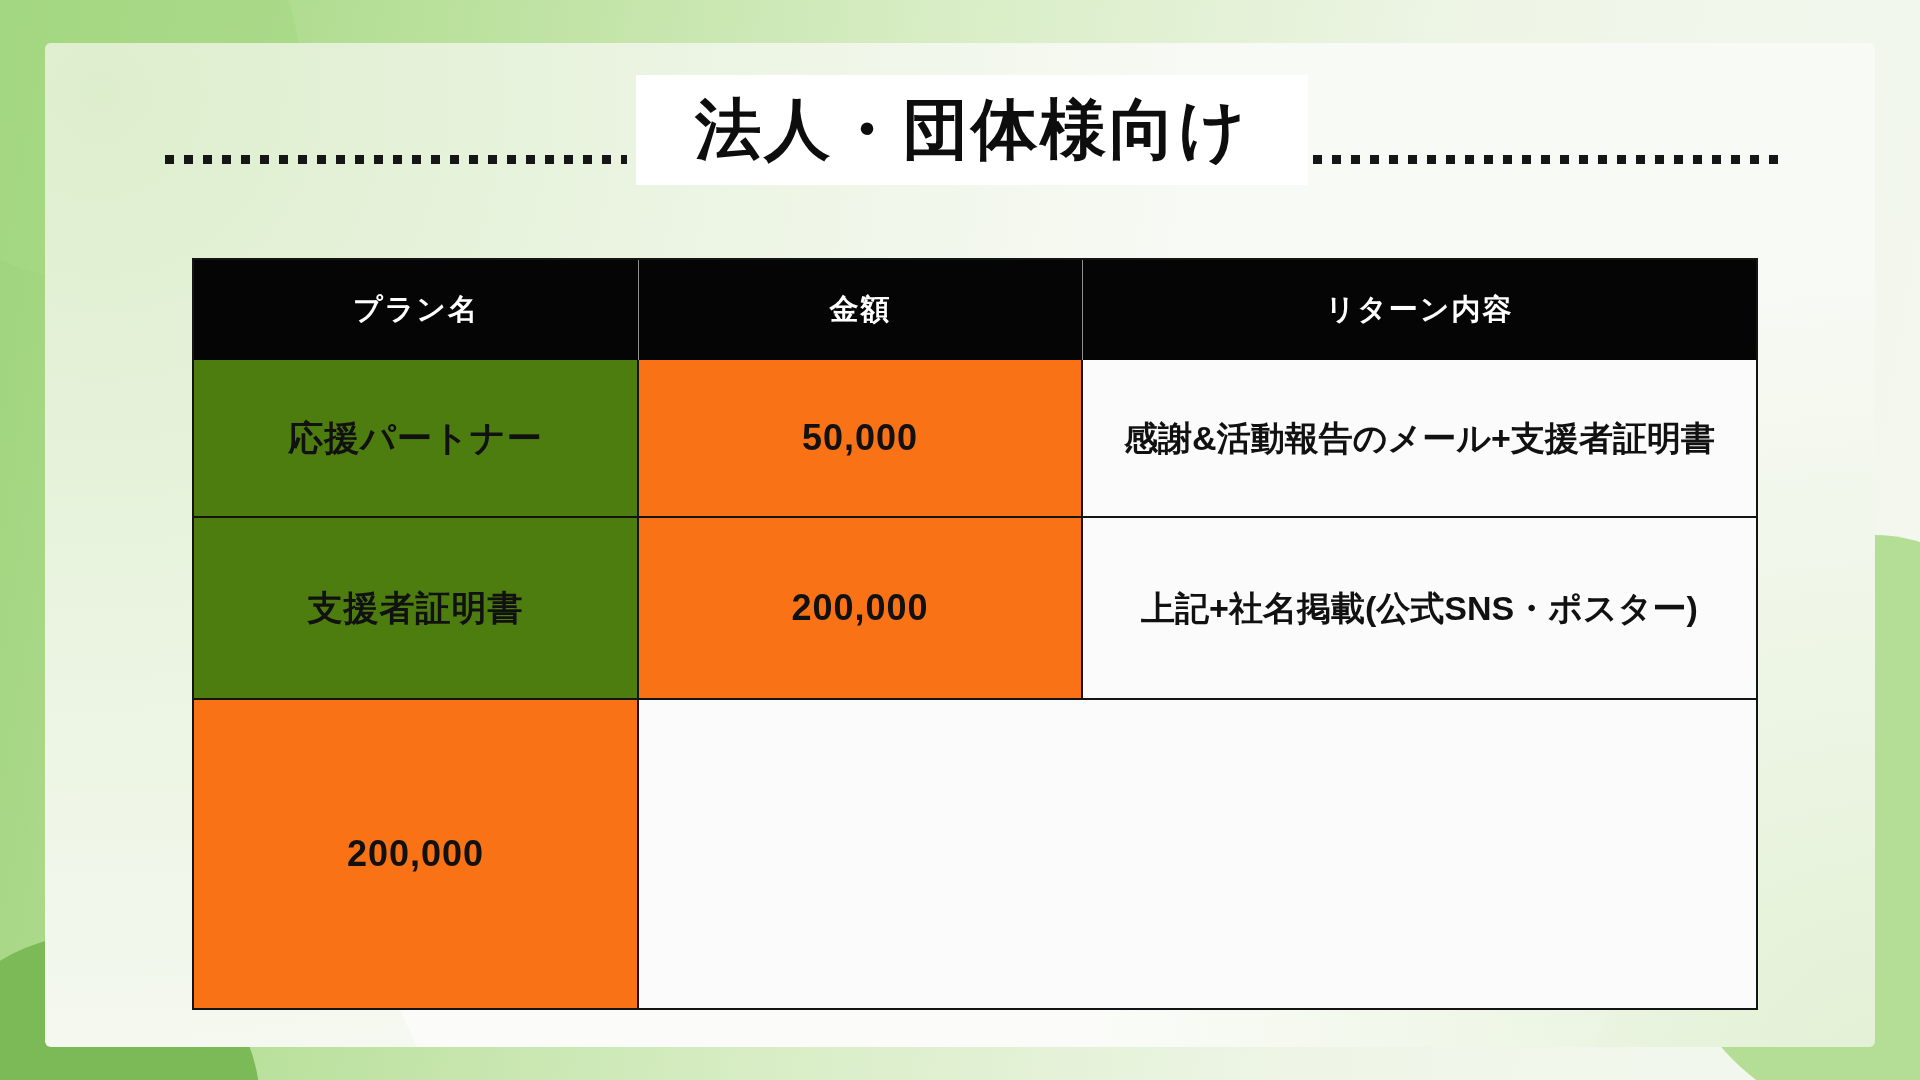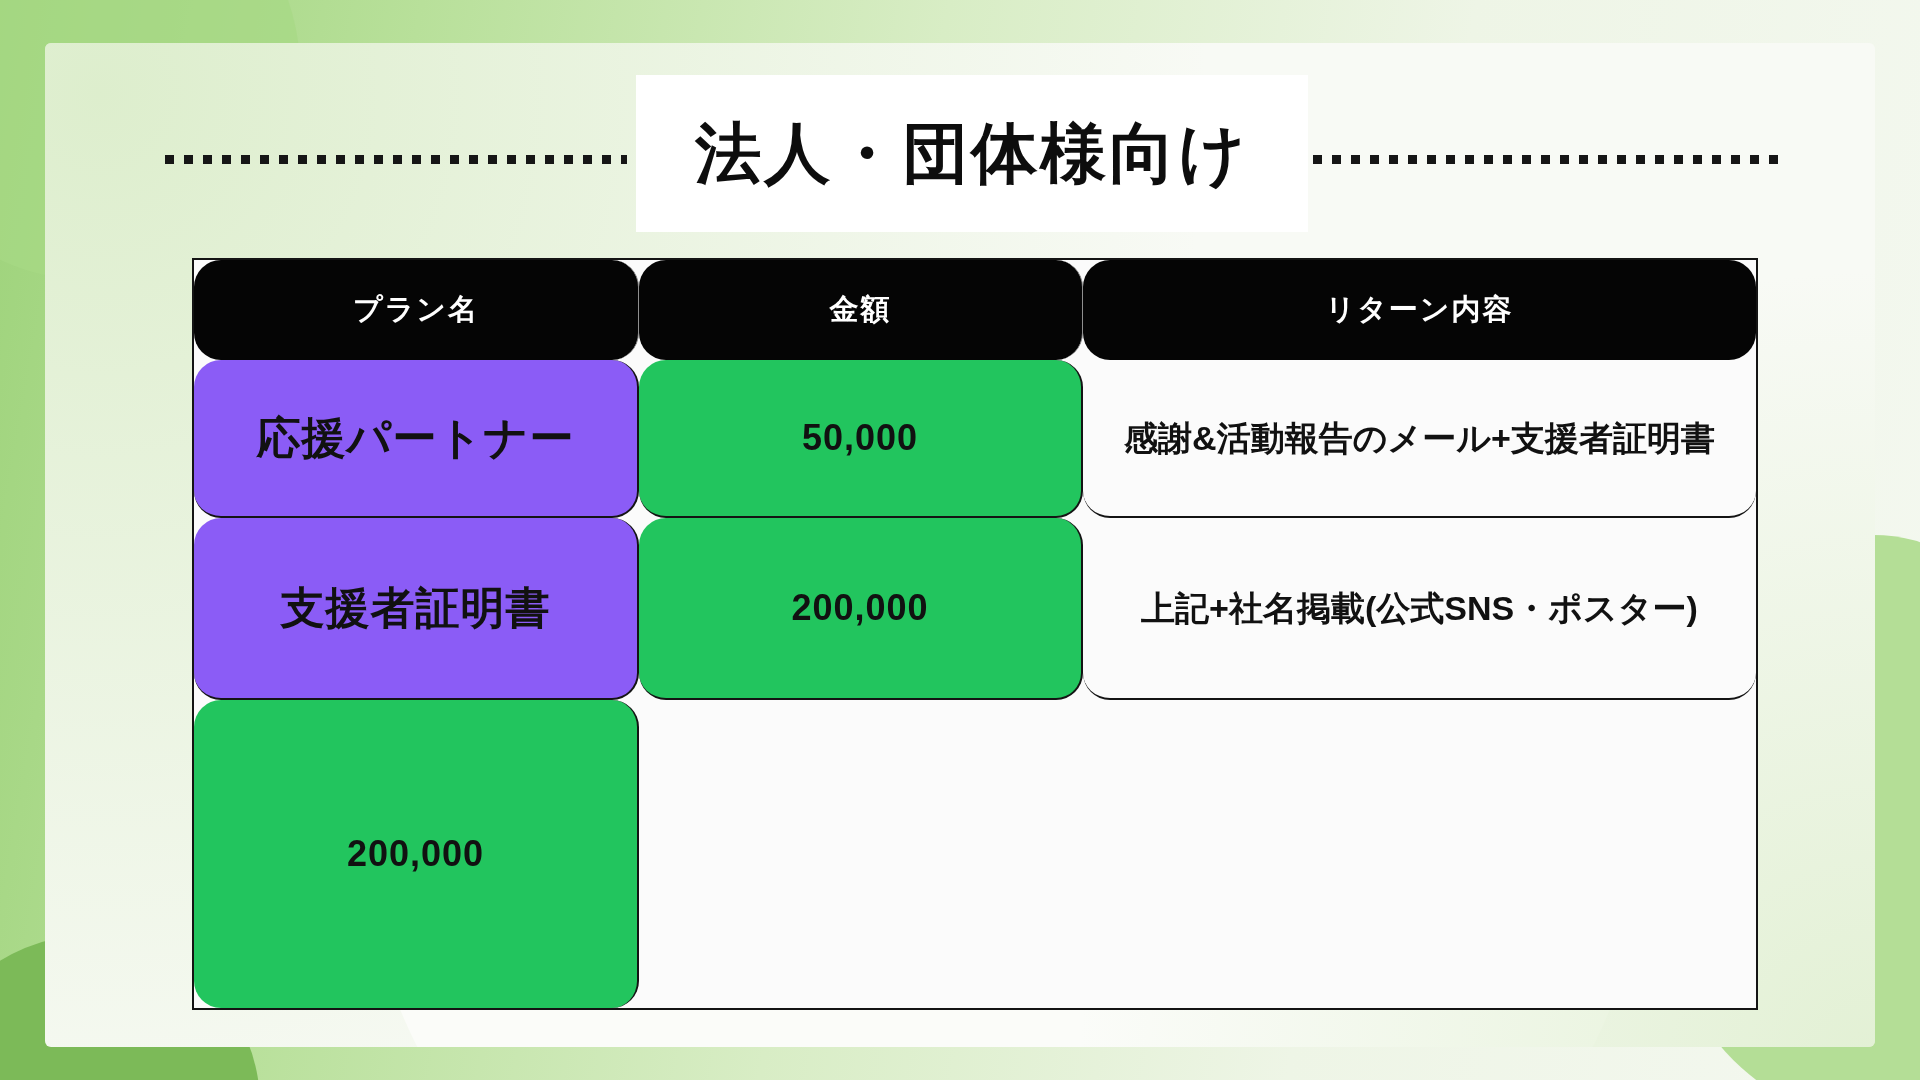"法人・団体様向け" .title-box { height: 157px -> 110px }
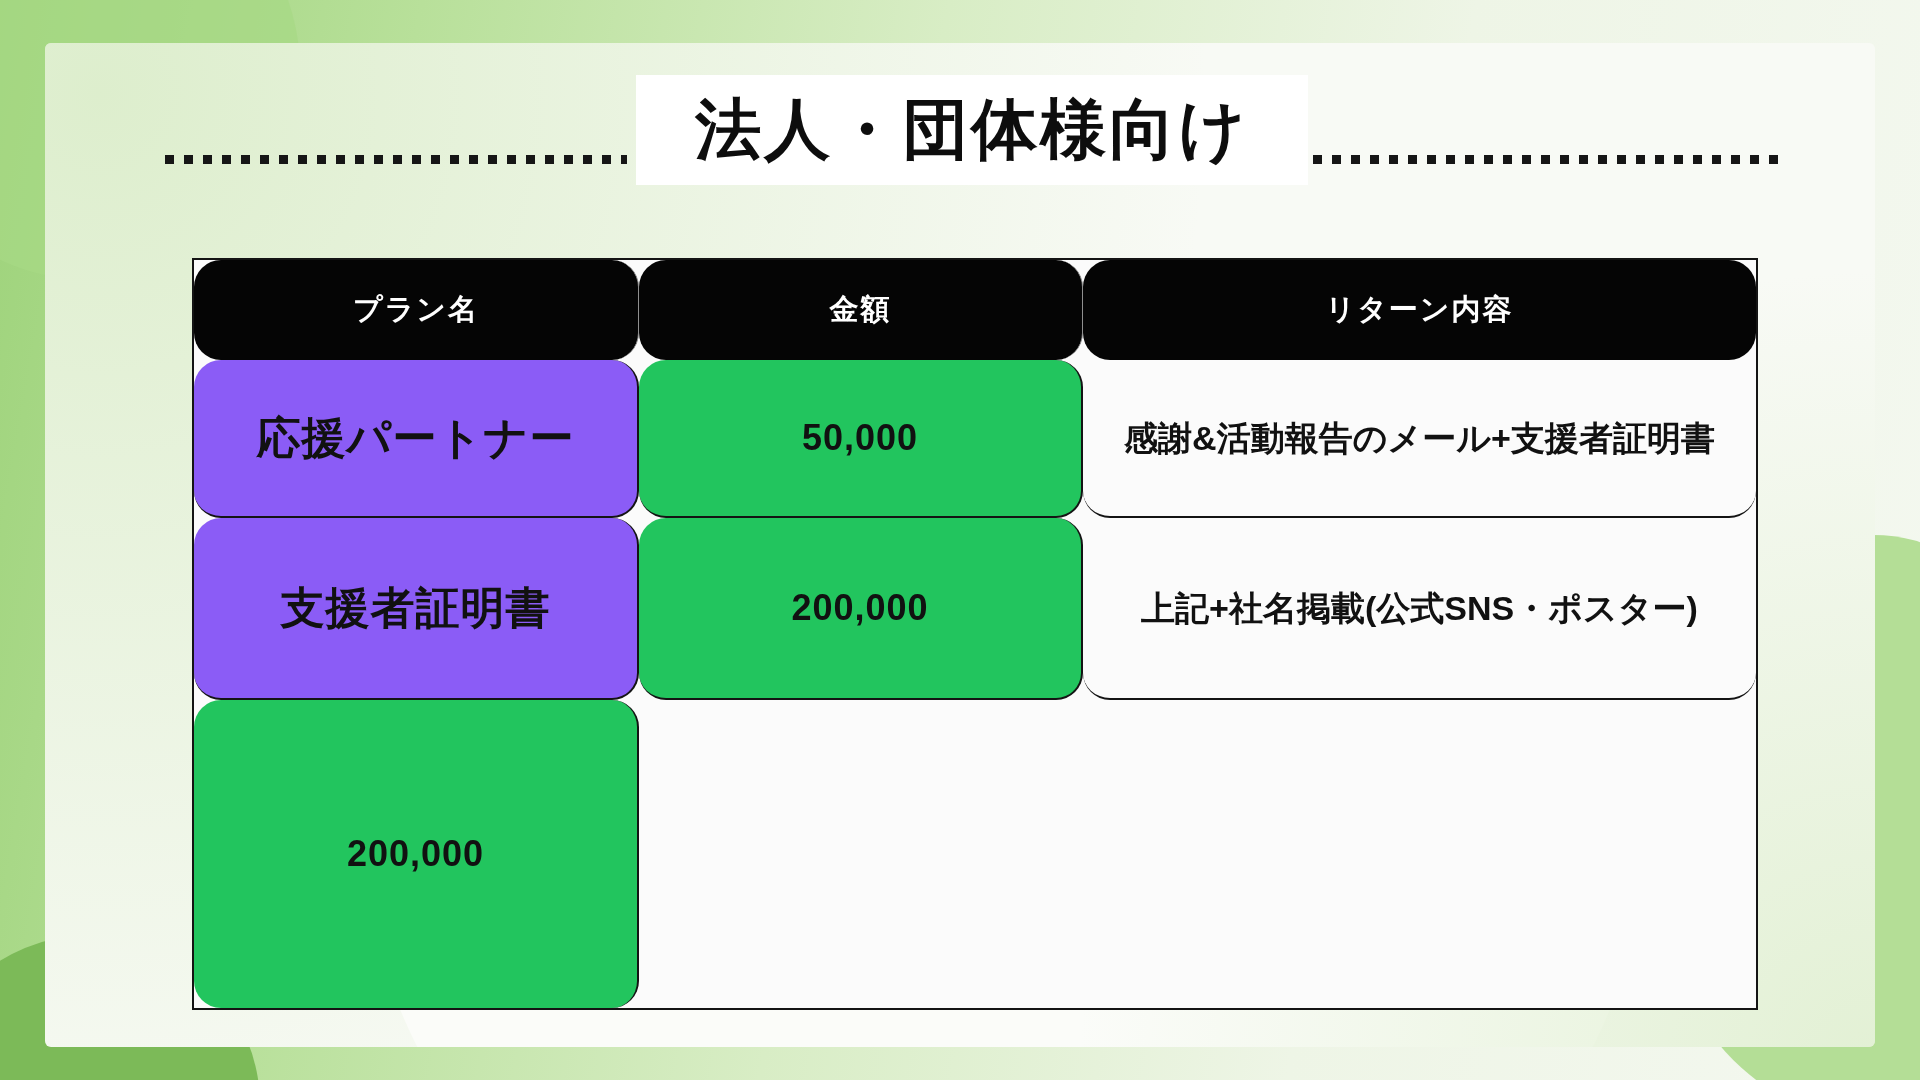"プラン名" .tcell { border-radius: 27px -> none }
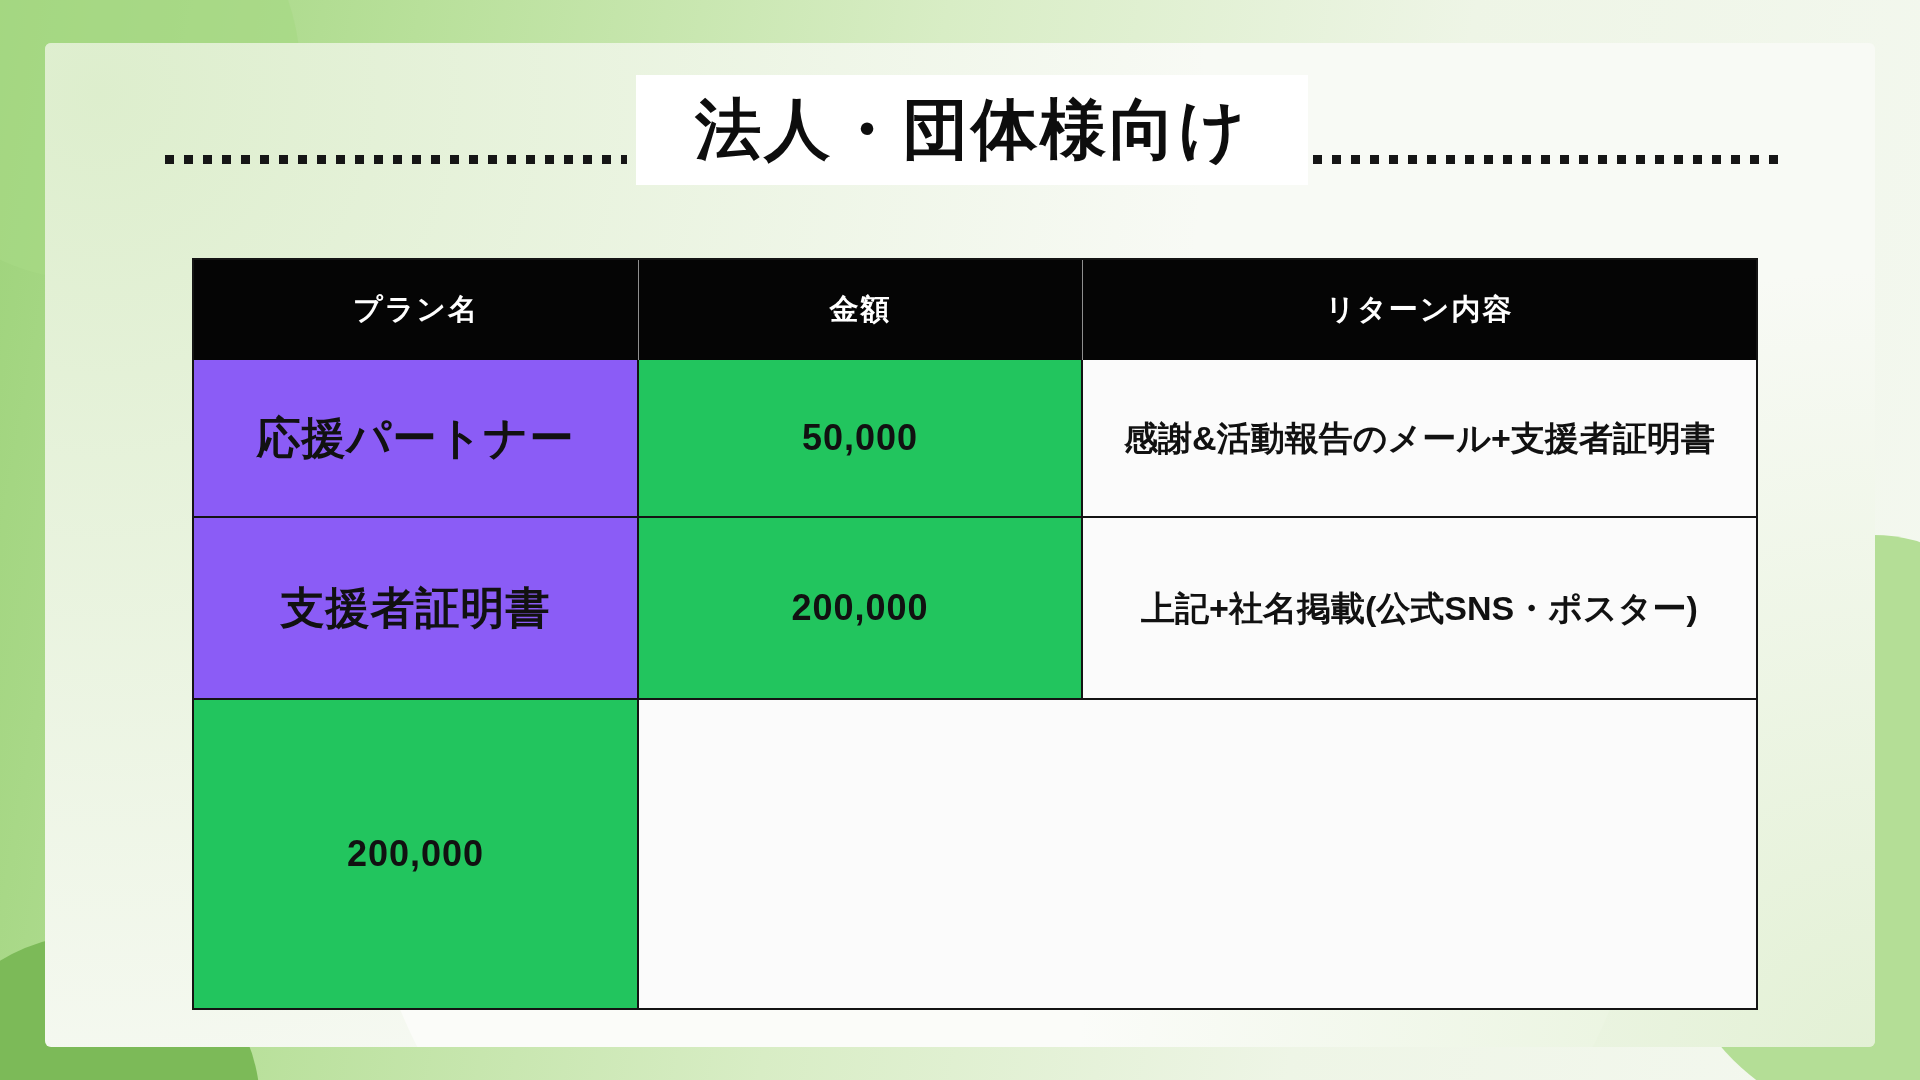"応援パートナー" .cell-plan { background: #8b5cf6 -> #4d7c0f; font-size: 44px -> 35px }
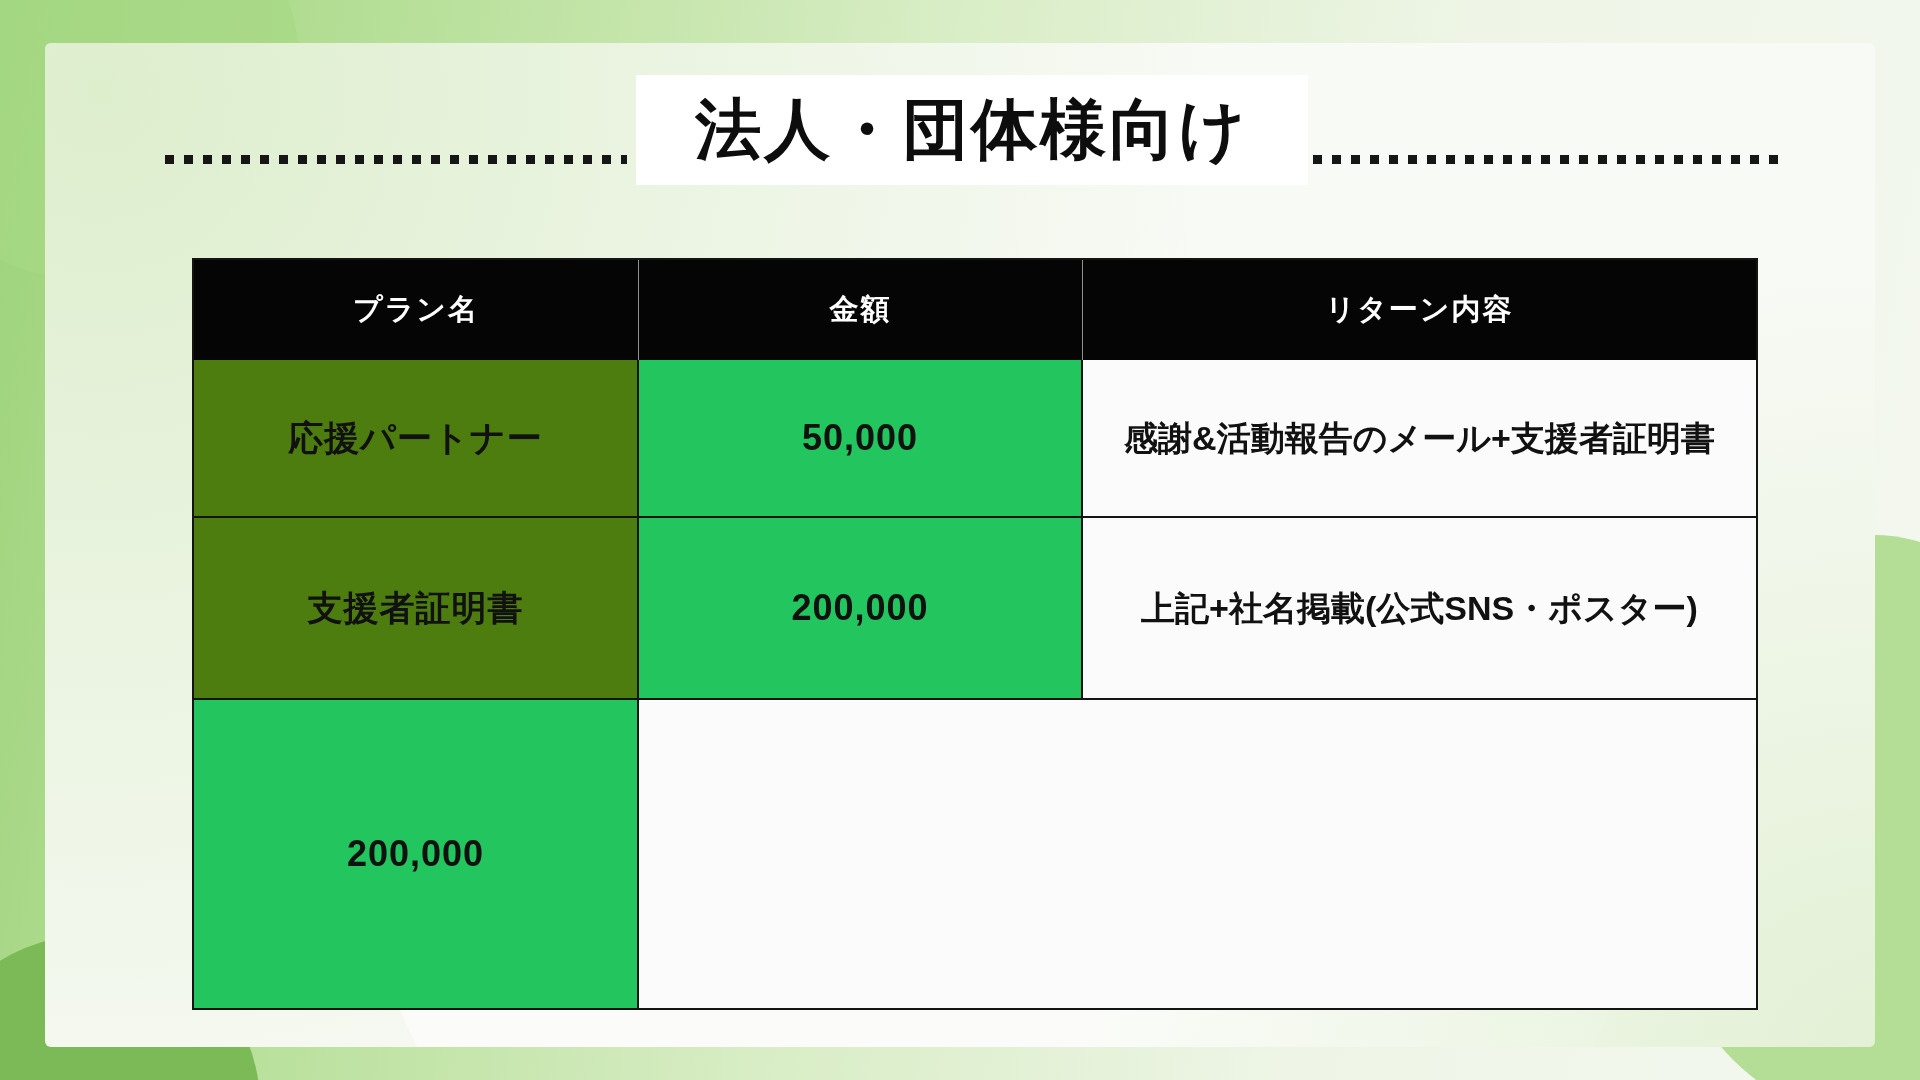"50,000" .cell-amount { background: #22c55e -> #f97316 }
